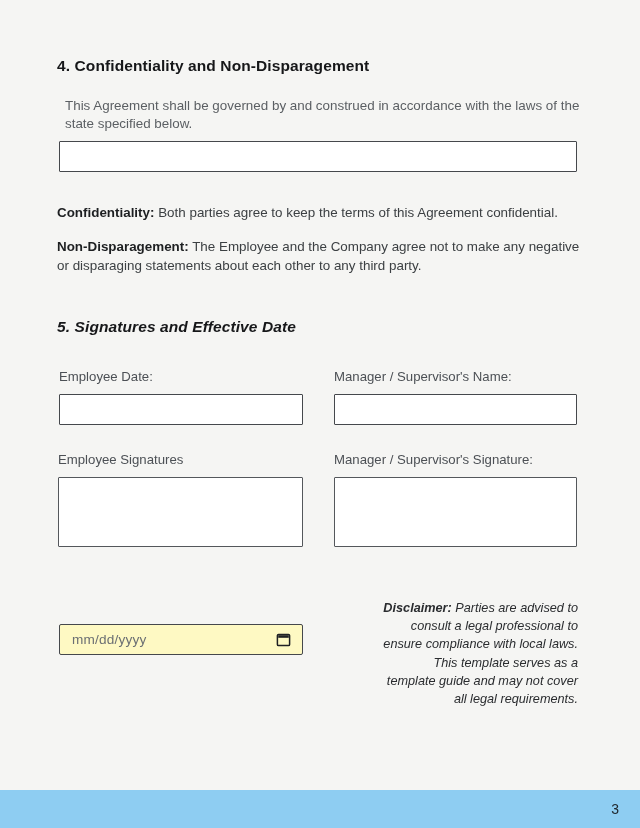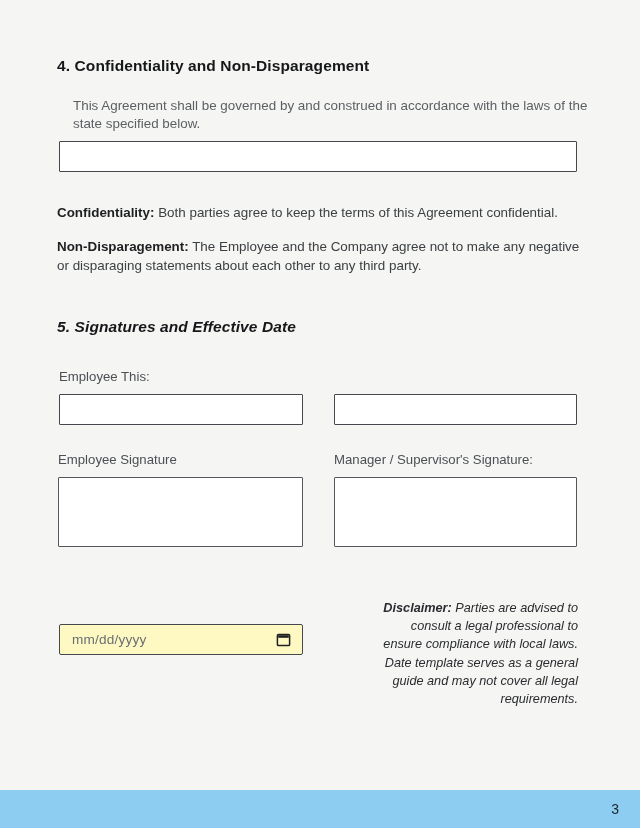"This Agreement shall be governed" p.body-text { left: 73px -> 65px }
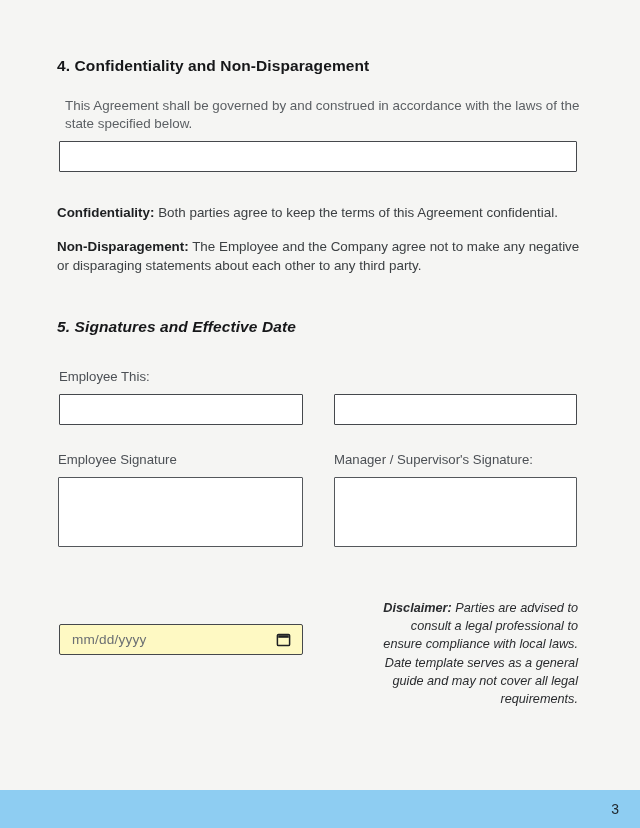"Employee This:" div.field-label { text: This -> Date }
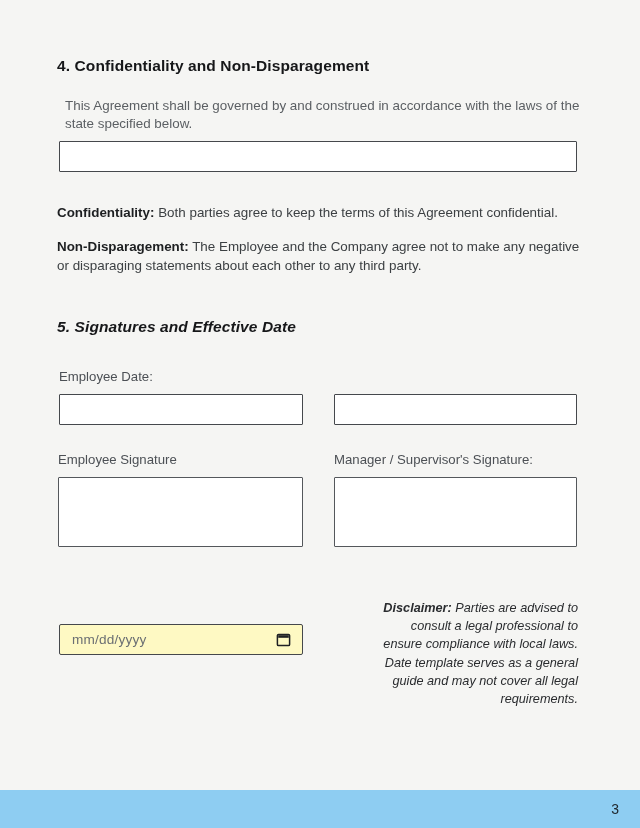"Manager / Supervisor's Name:" div.field-label { html: none -> <div>Manager / Supervisor's Name:</div> }
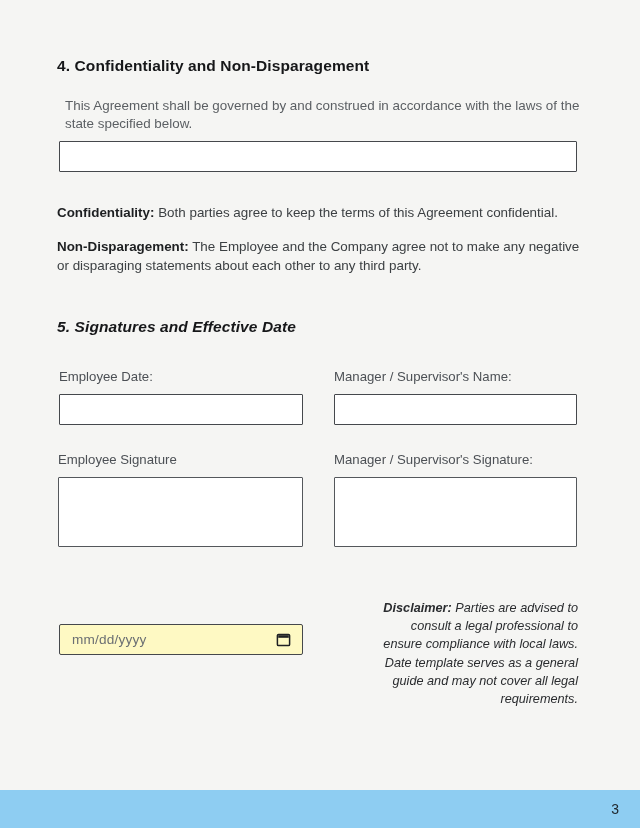"Employee Signature" div.field-label { text: Signature -> Signatures }
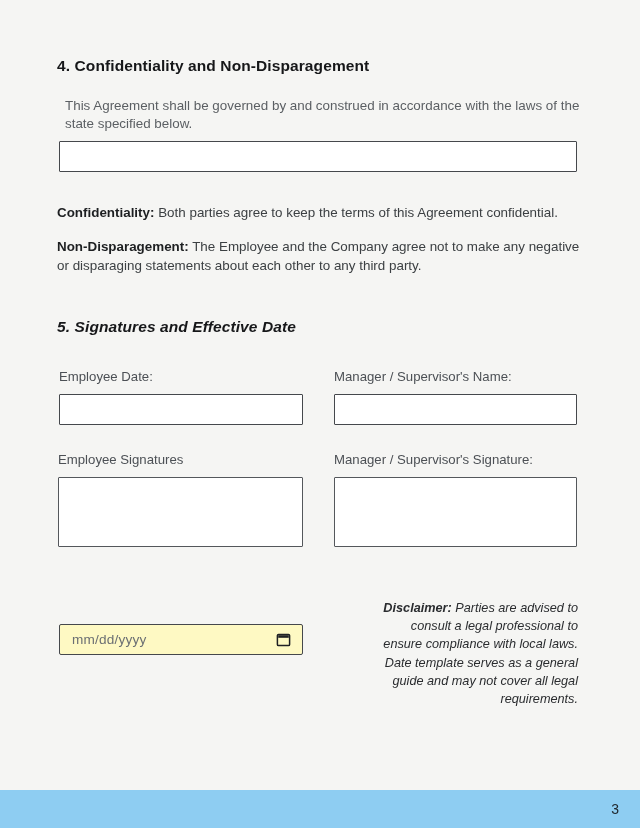"Parties are advised to consult" span { text: Date template serves as a general -> This template serves as a template }
